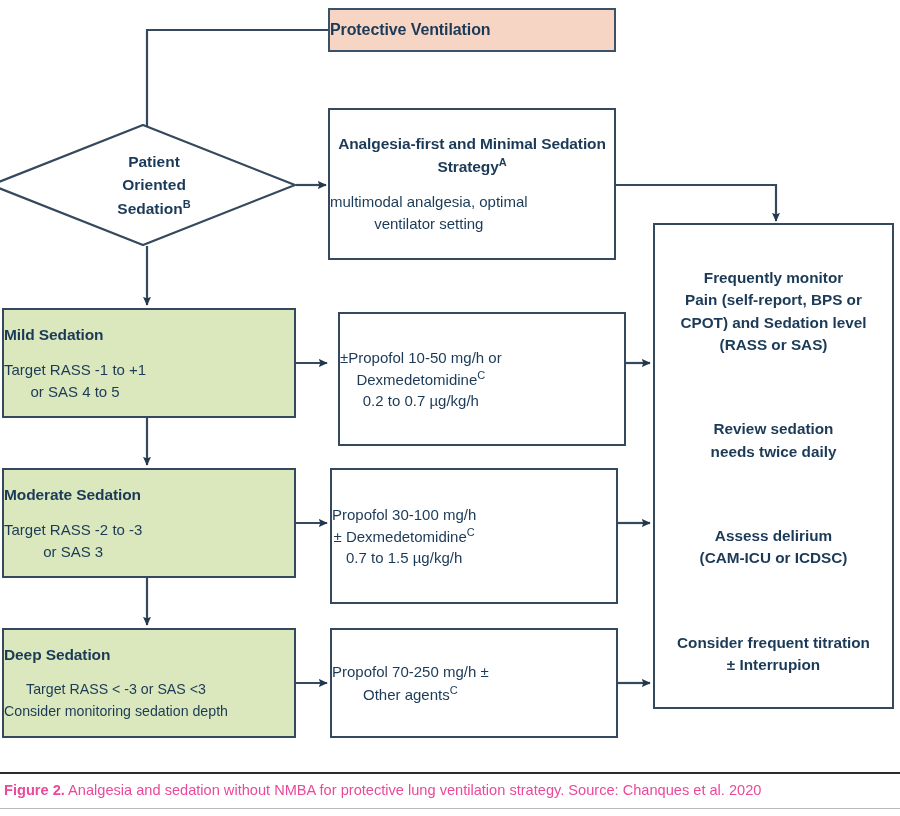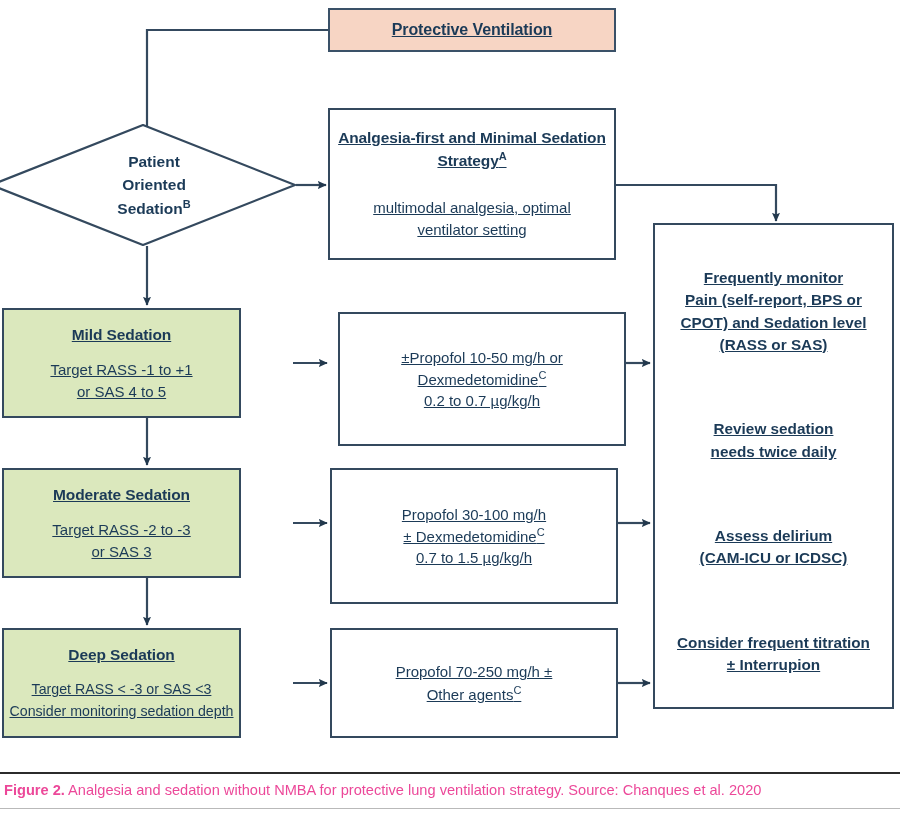"Protective Ventilation" .node { align-items: center -> flex-start; text-decoration: underline -> none }
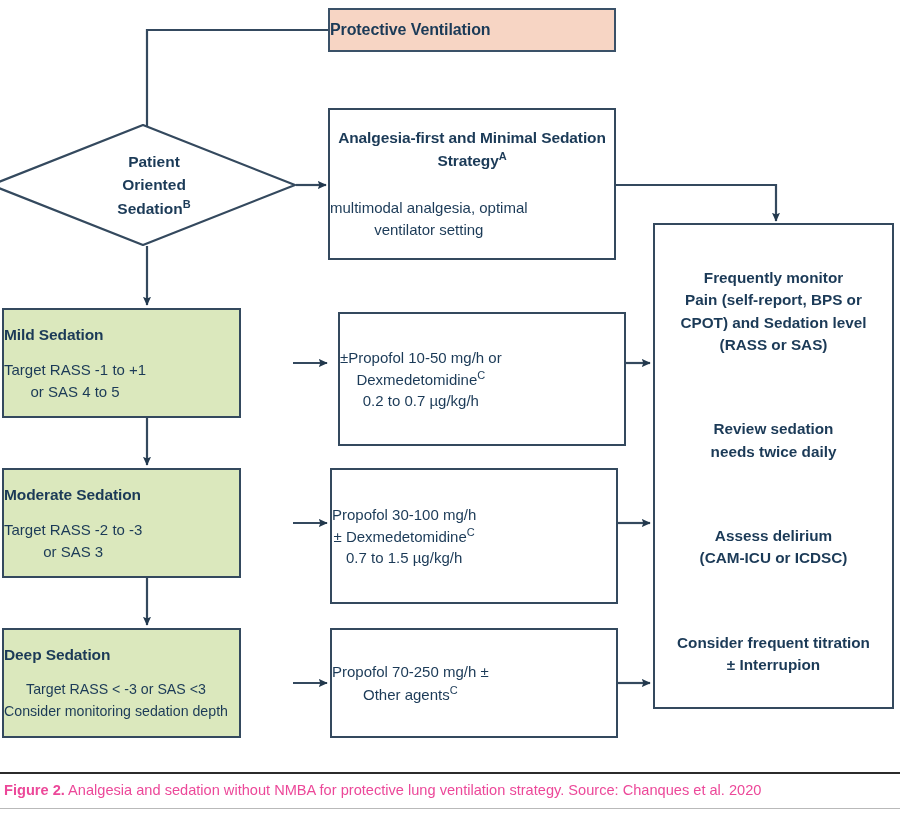"Analgesia-first and Minimal Sedation" #analgesia-first { gap: 6px -> none }
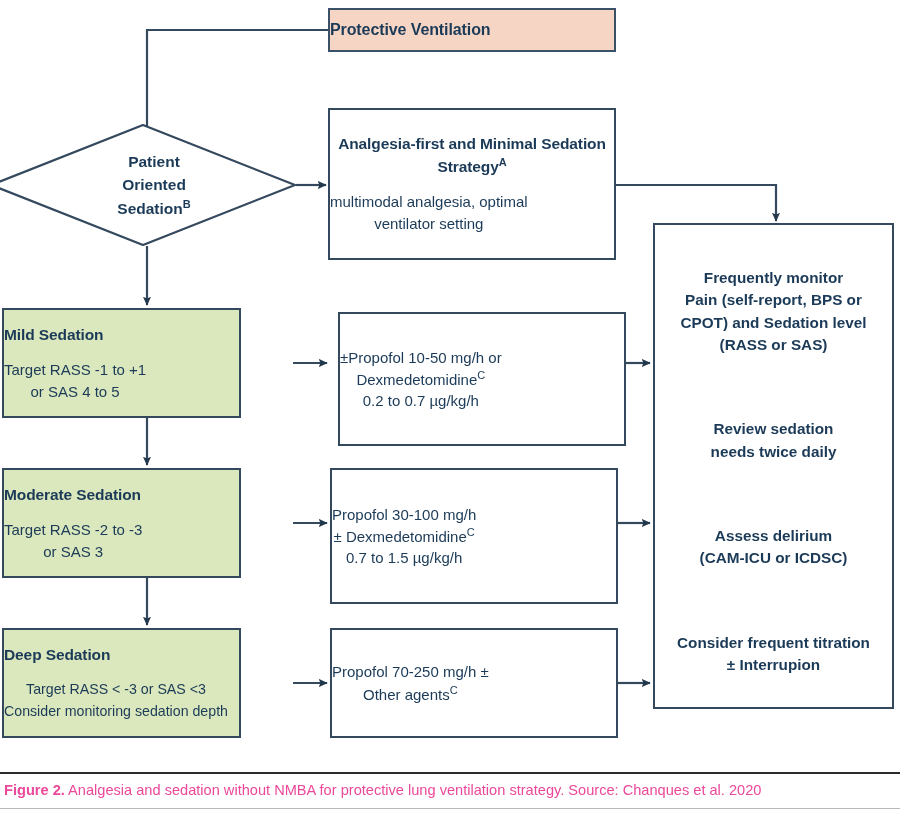"Mild Sedation" .sedation-box { width: 239px -> 294px }
